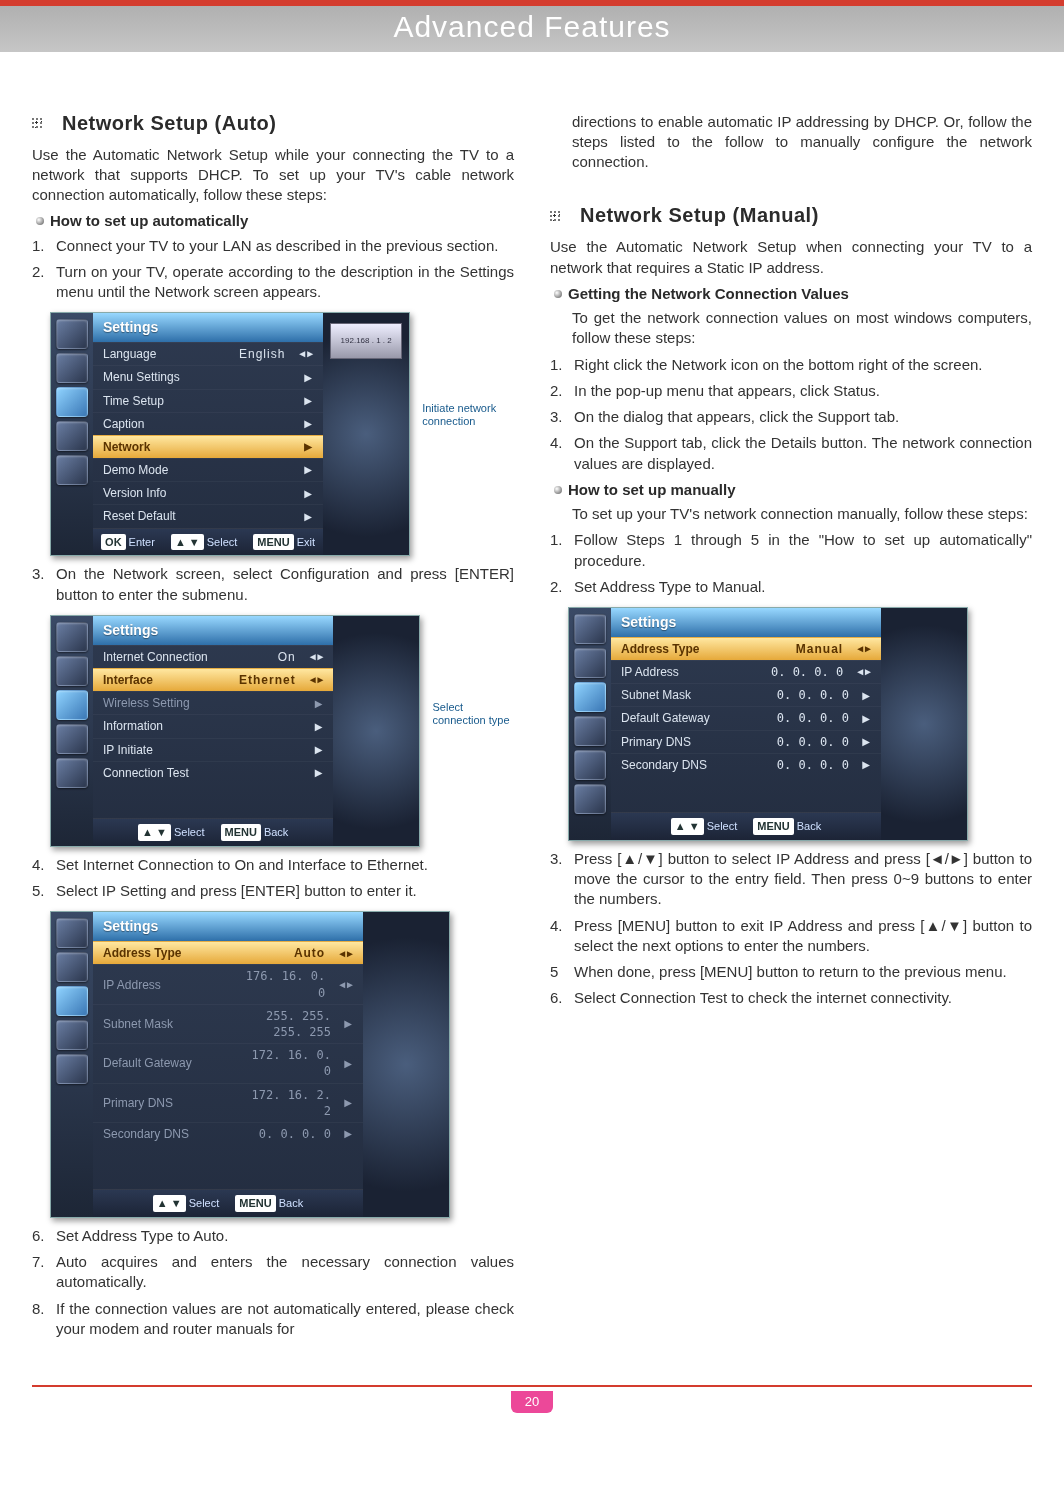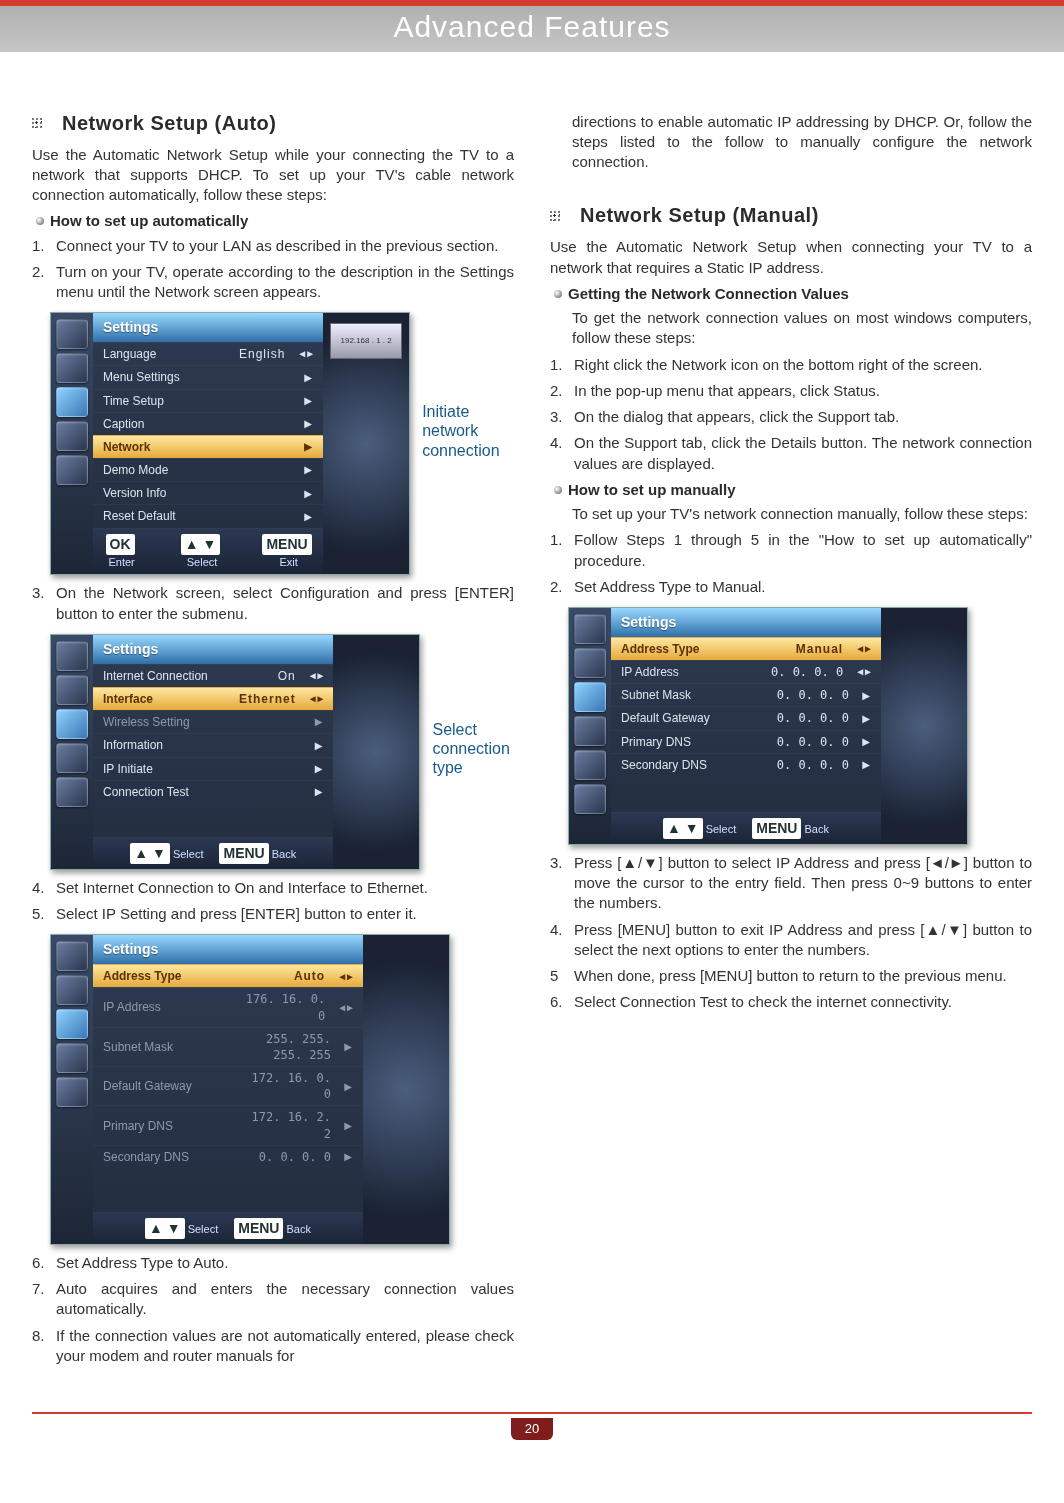"Initiate network connection" .osd-ann { font-size: 16px -> 11px }
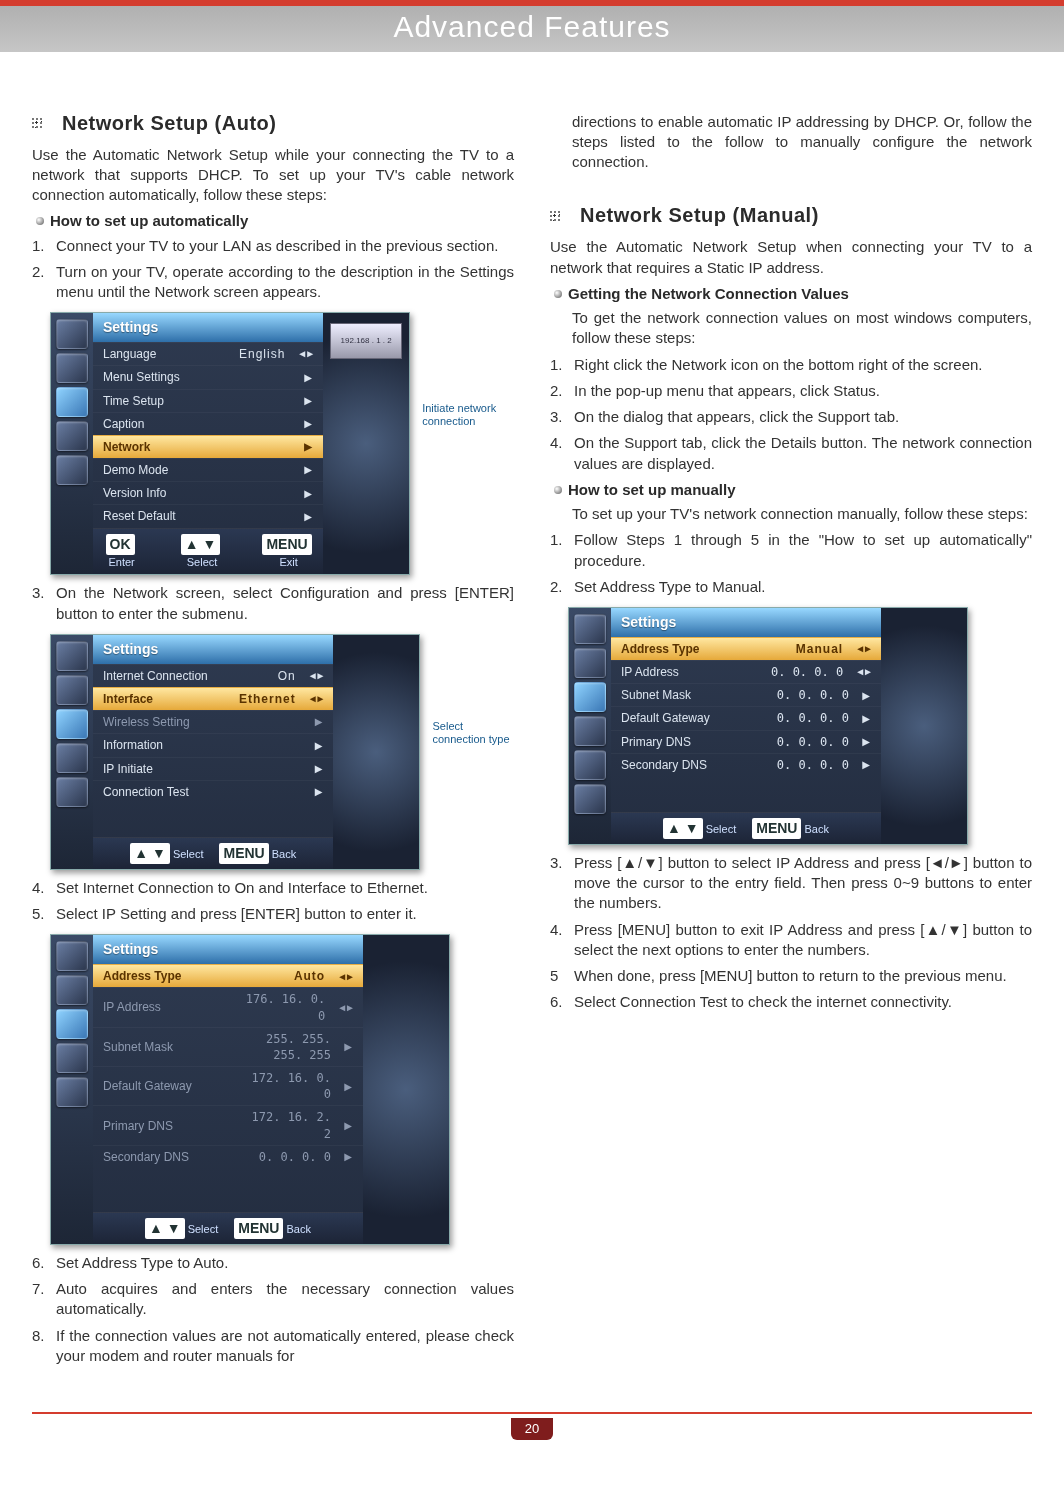"OK" .key { font-size: 14px -> 11px }
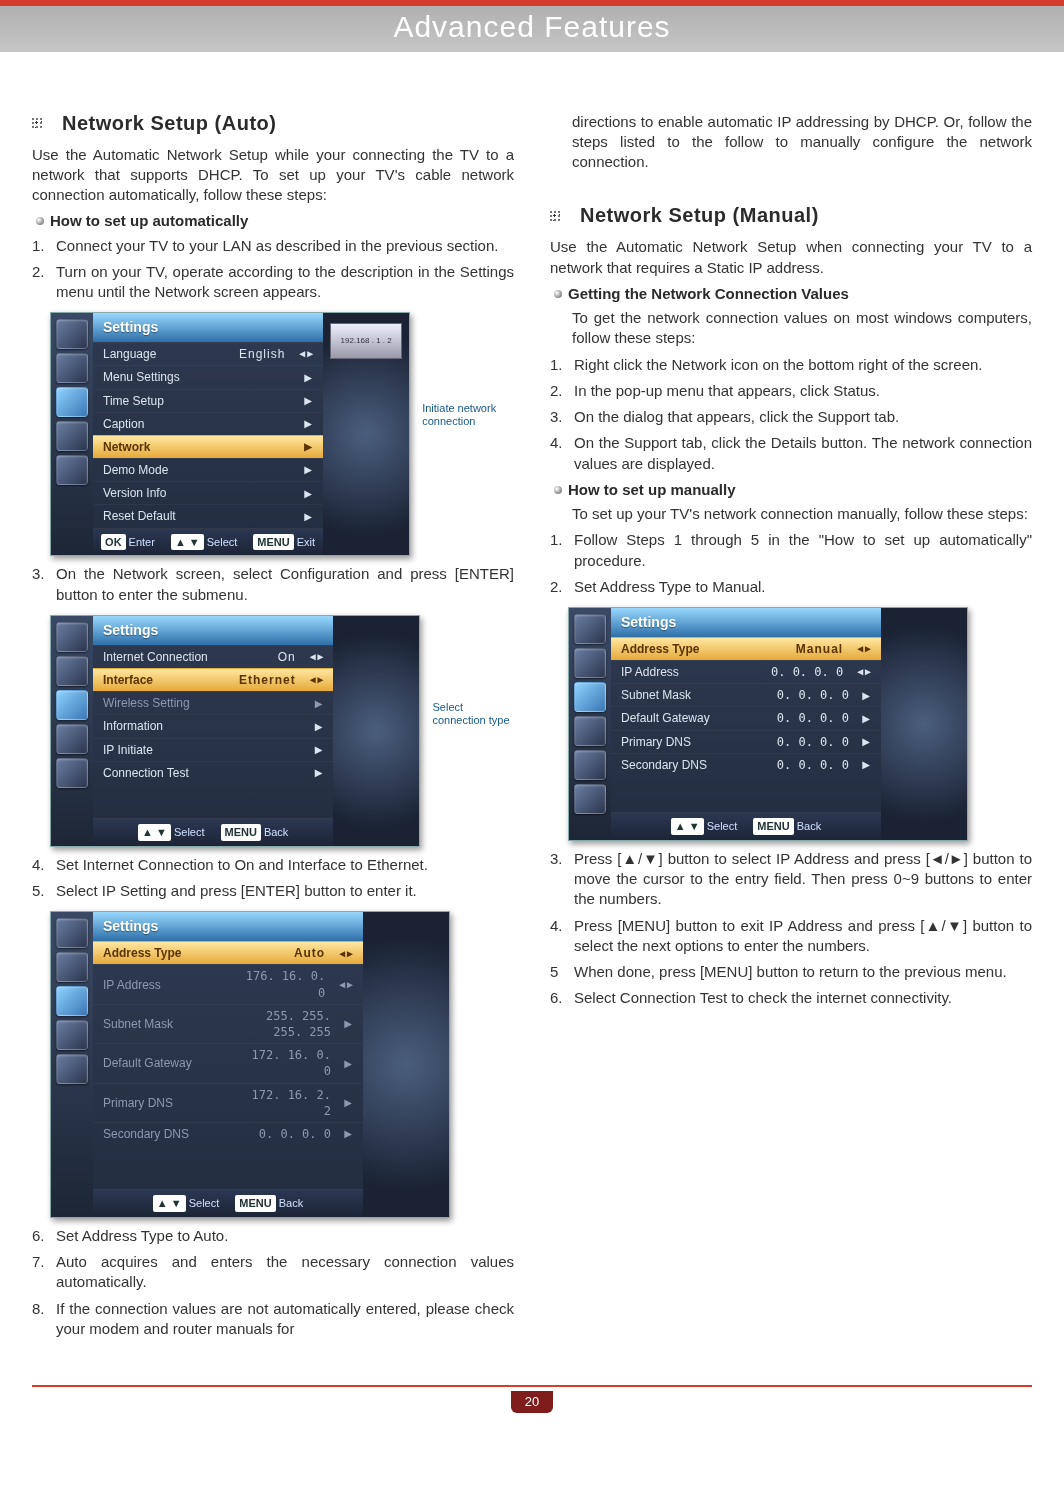"20" .footer-page .pg { background: #7f1d1d -> #ec4899 }
